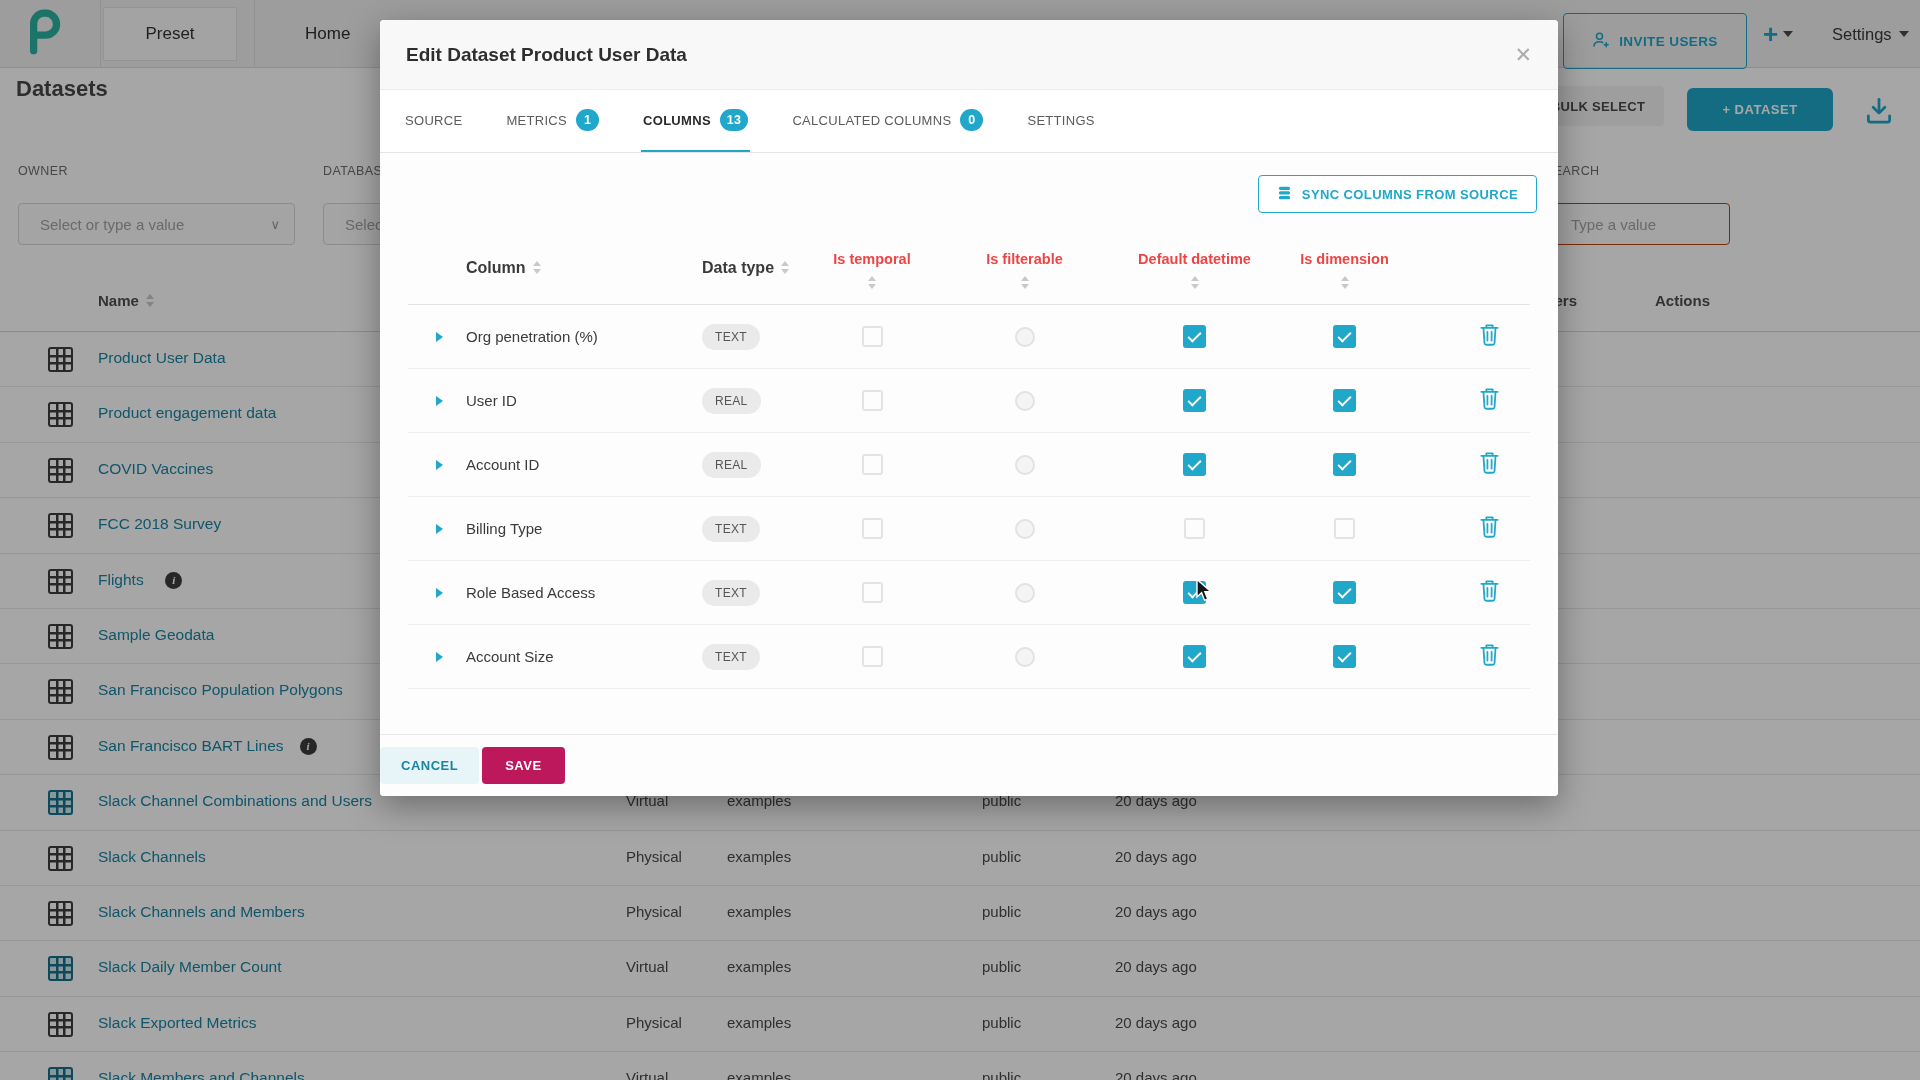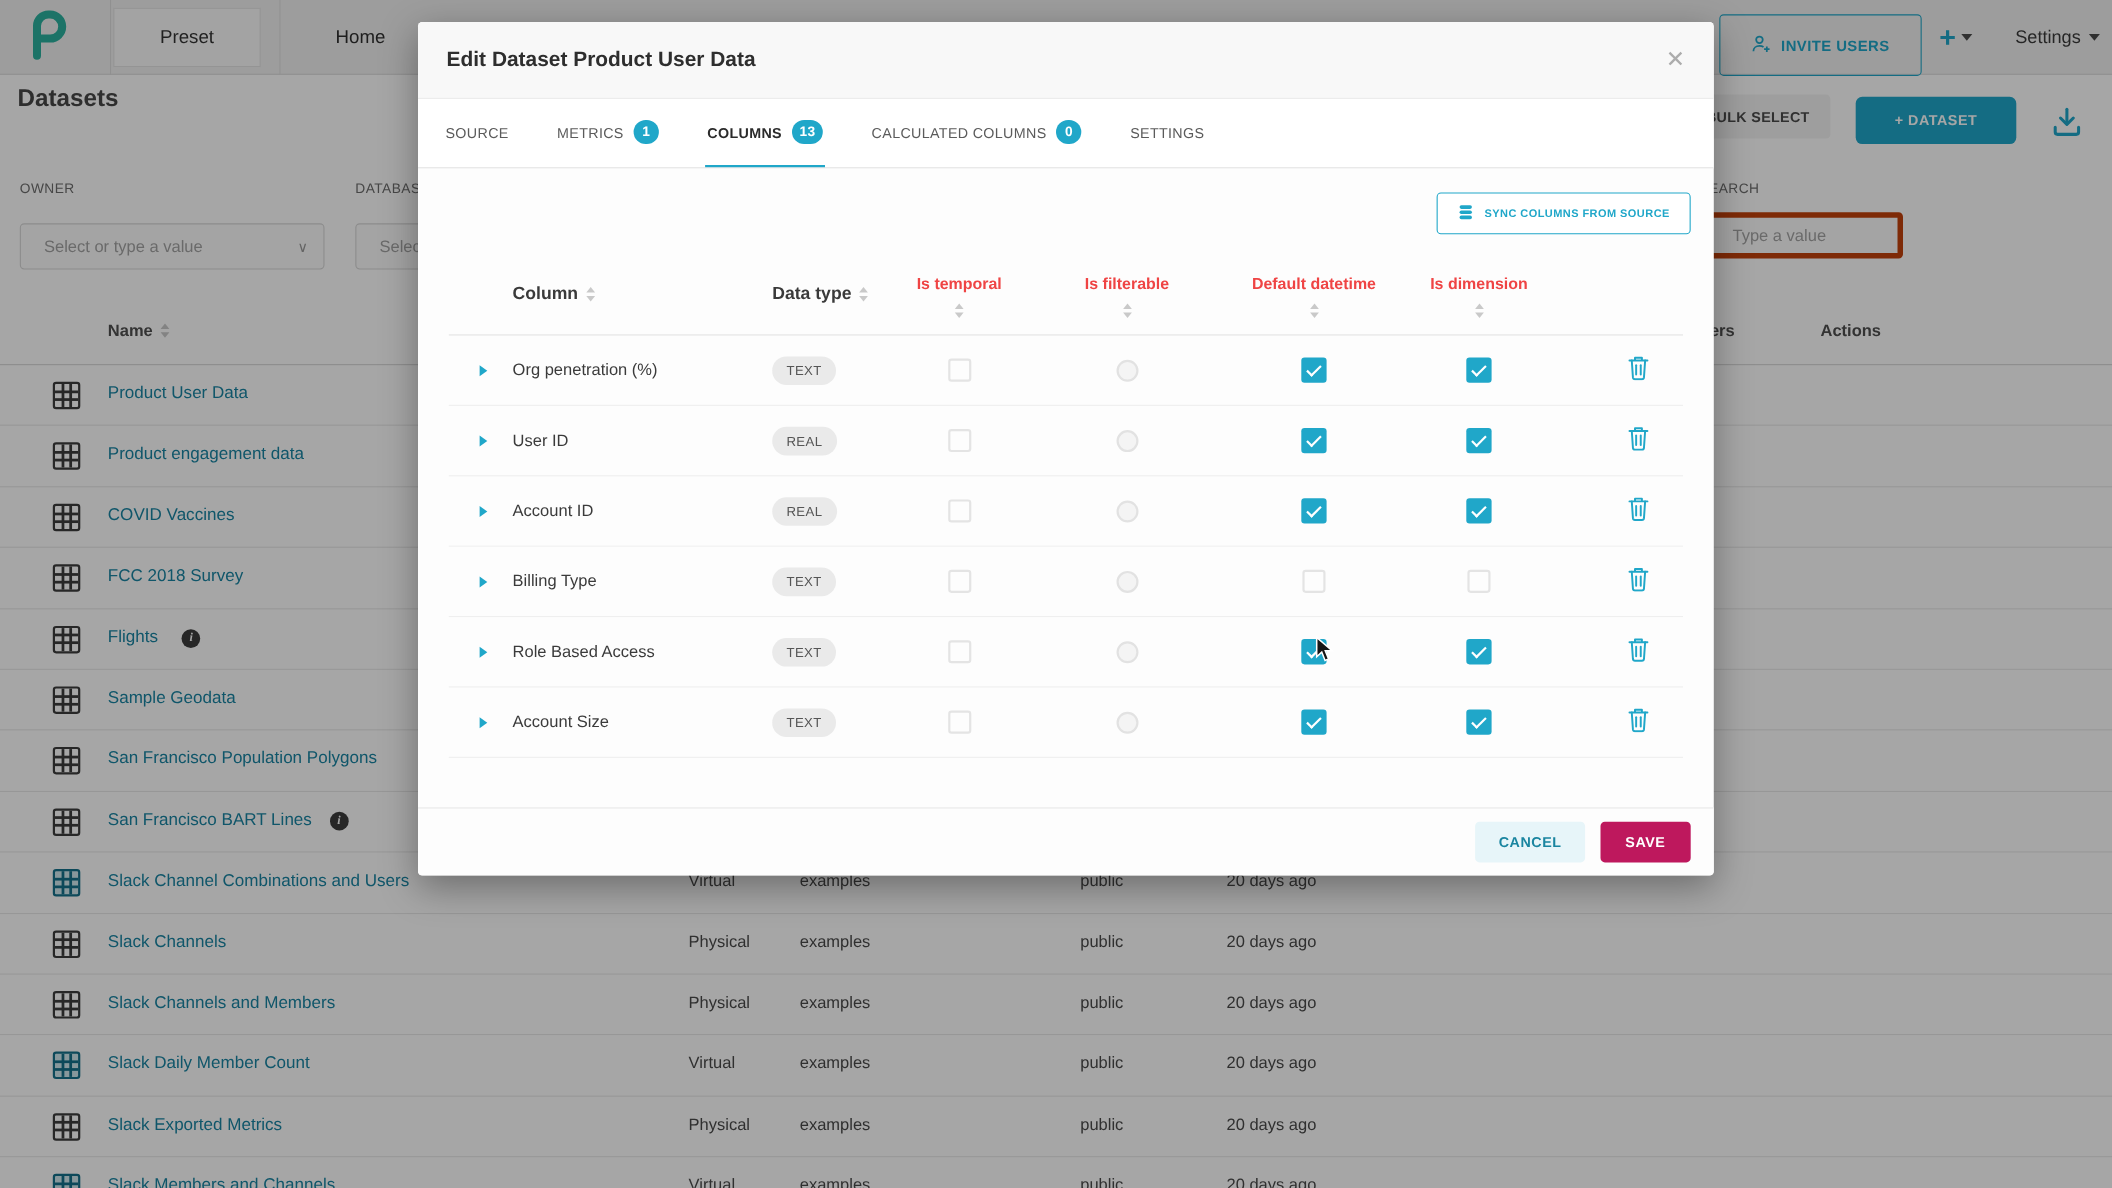"SYNC COLUMNS FROM SOURCE" .sync-btn { font-size: 10px -> 13px }
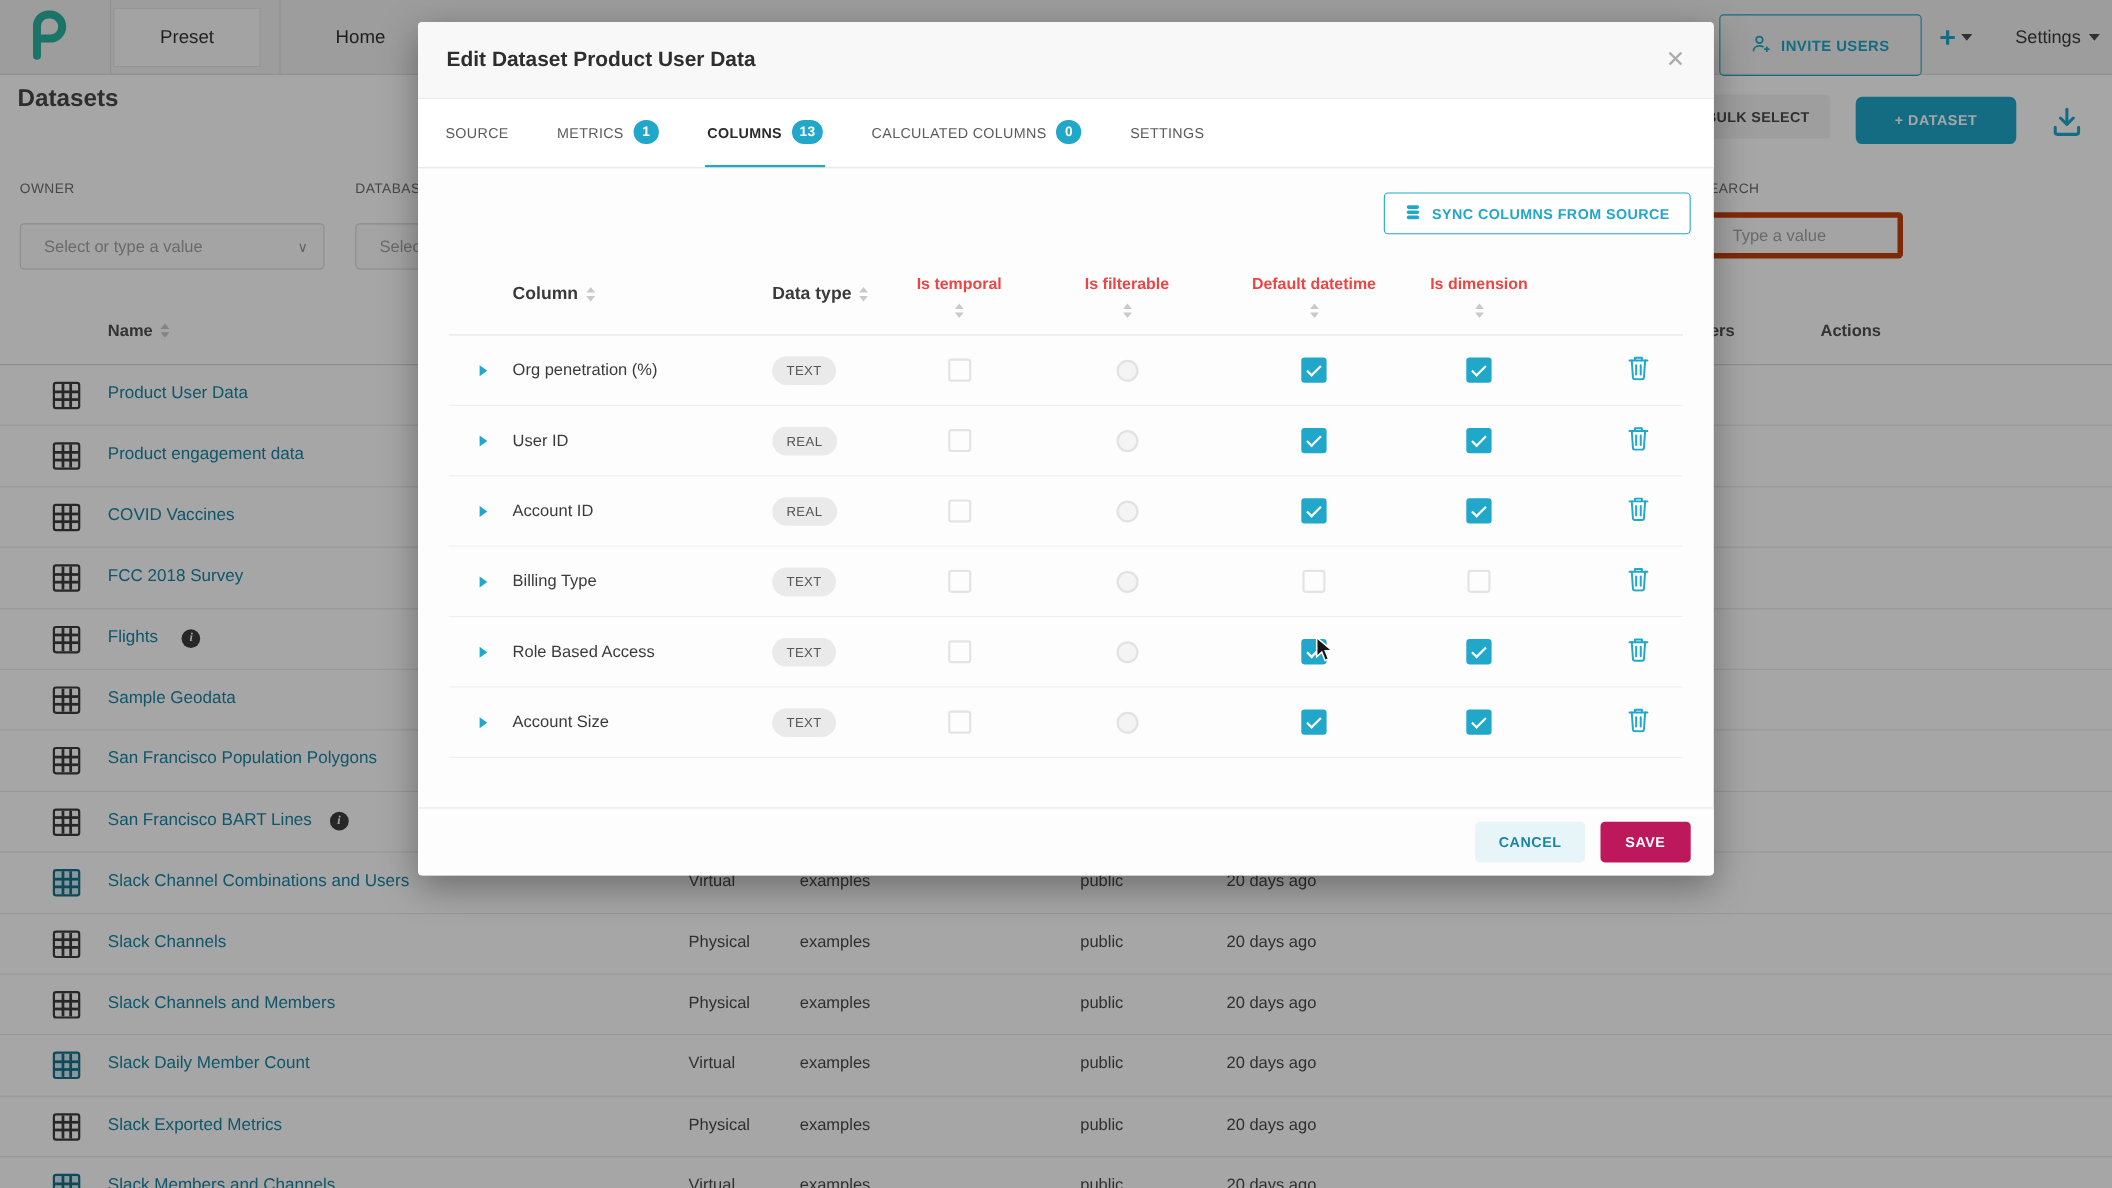"Type a value" .fsearch { border: 5px solid #c2410c -> 1px solid #c2410c; top: 193px -> 203px }
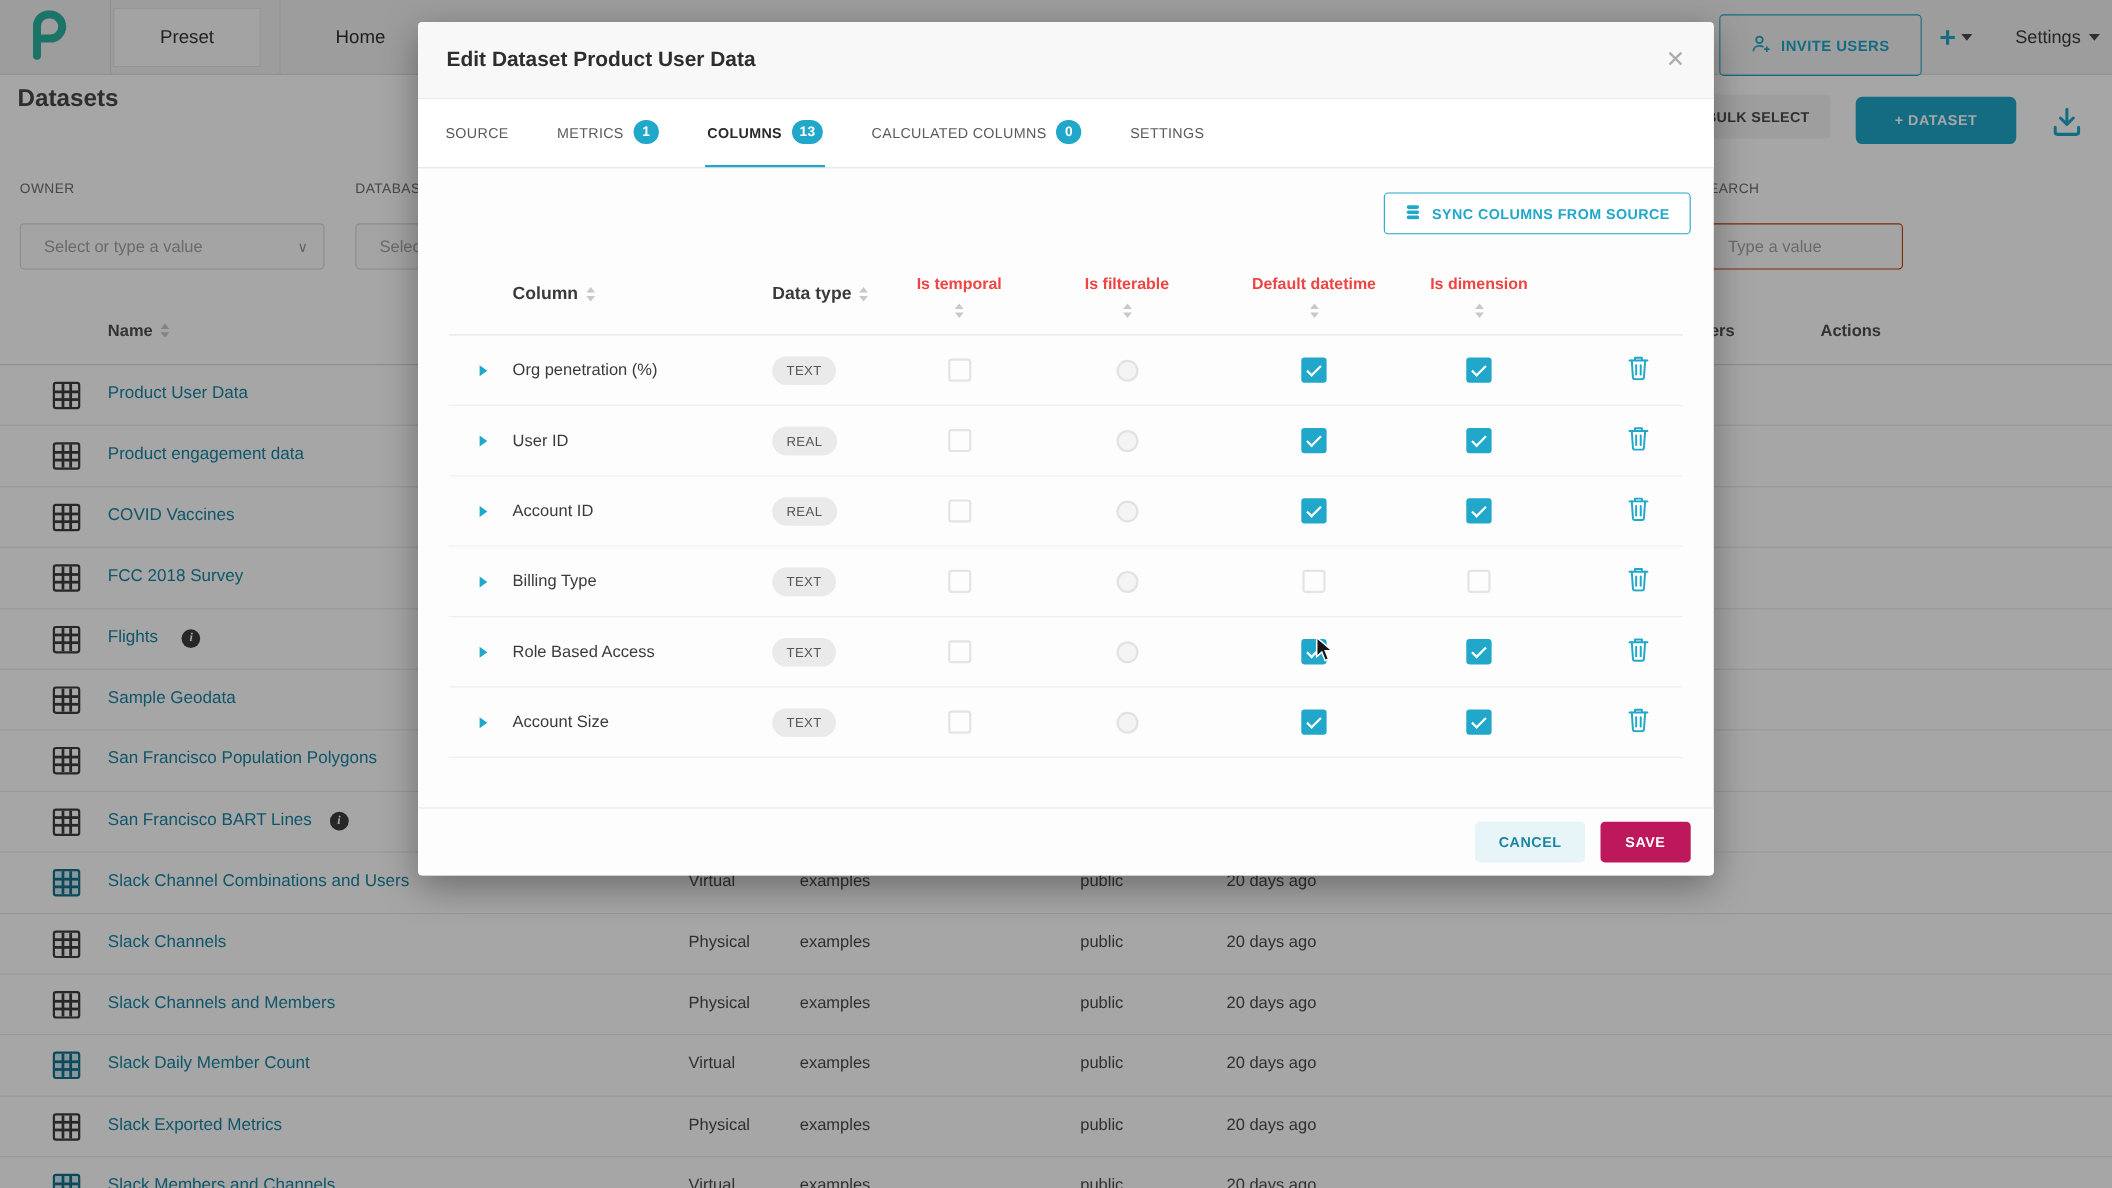"CANCEL" .m-foot { gap: 14px -> 3px; justify-content: flex-end -> flex-start }
